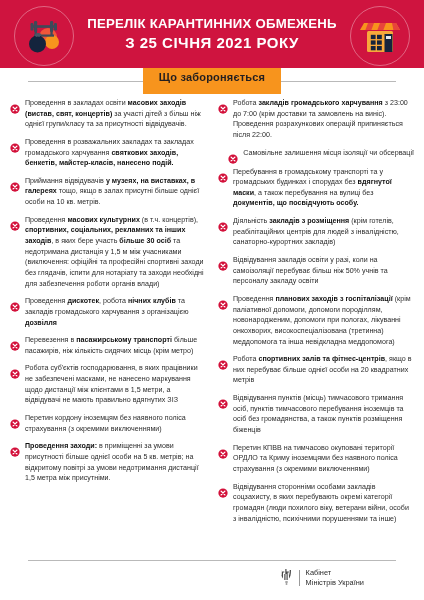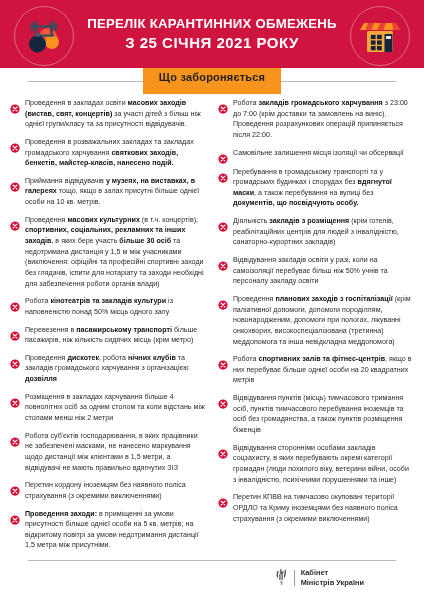"Проведення в закладах освіти масових" .item { justify-content: none -> flex-end }
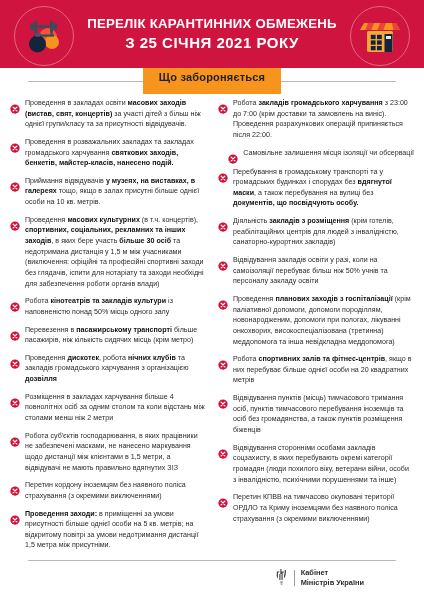"Робота кінотеатрів та закладів культури" div.item { html: <div> <span><svg> <circle></circle> <path></path> </svg></span> <div>Робота <b>кінотеатрів та закладів культури</b> із наповненістю понад 50% місць одного залу</div> </div> -> none }
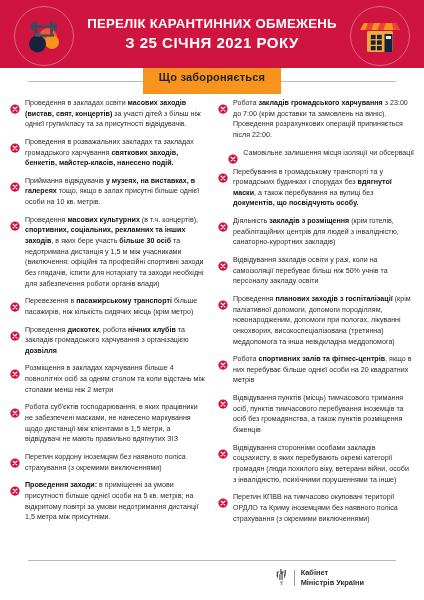"Перевезення в пасажирському транспорті" div.item { order: before "Проведення дискотек, робота нічних" -> after "Проведення дискотек, робота нічних" }
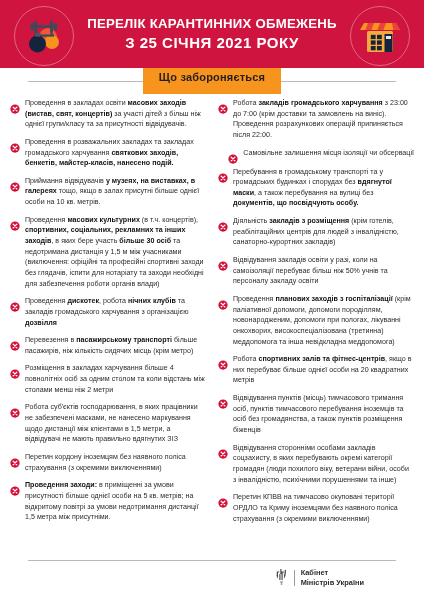"Розміщення в закладах харчування більше" div.item { html: <div> <span><svg> <circle></circle> <path></path> </svg></span> <div>Розміщення в закладах харчування більше 4 повнолітніх осіб за одним столом та коли відстань між столами менш ніж 2 метри</div> </div> -> none }
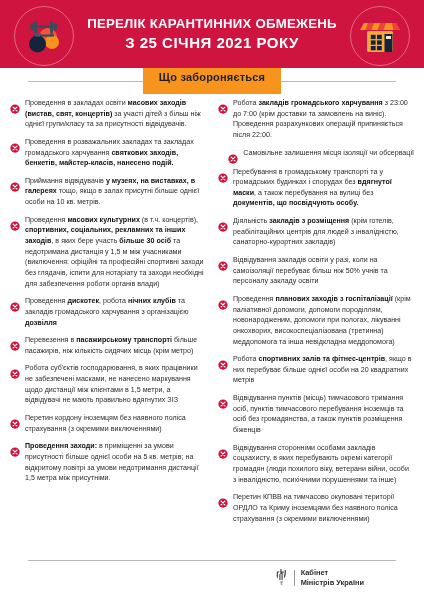"Відвідування сторонніми особами закладів" div.item { order: before "Перетин КПВВ на тимчасово окуповані" -> after "Перетин КПВВ на тимчасово окуповані" }
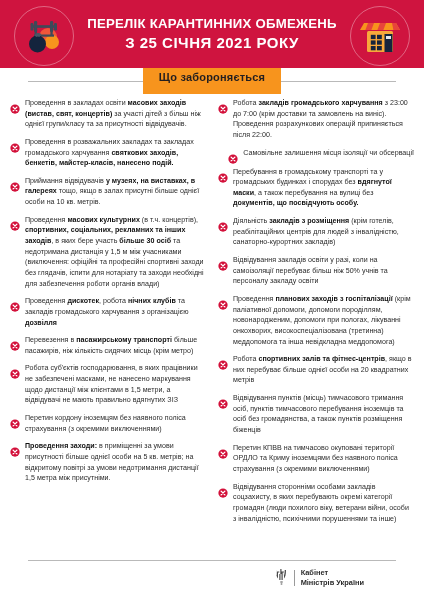"Кабінет" .brand-text { font-weight: bold -> normal }
